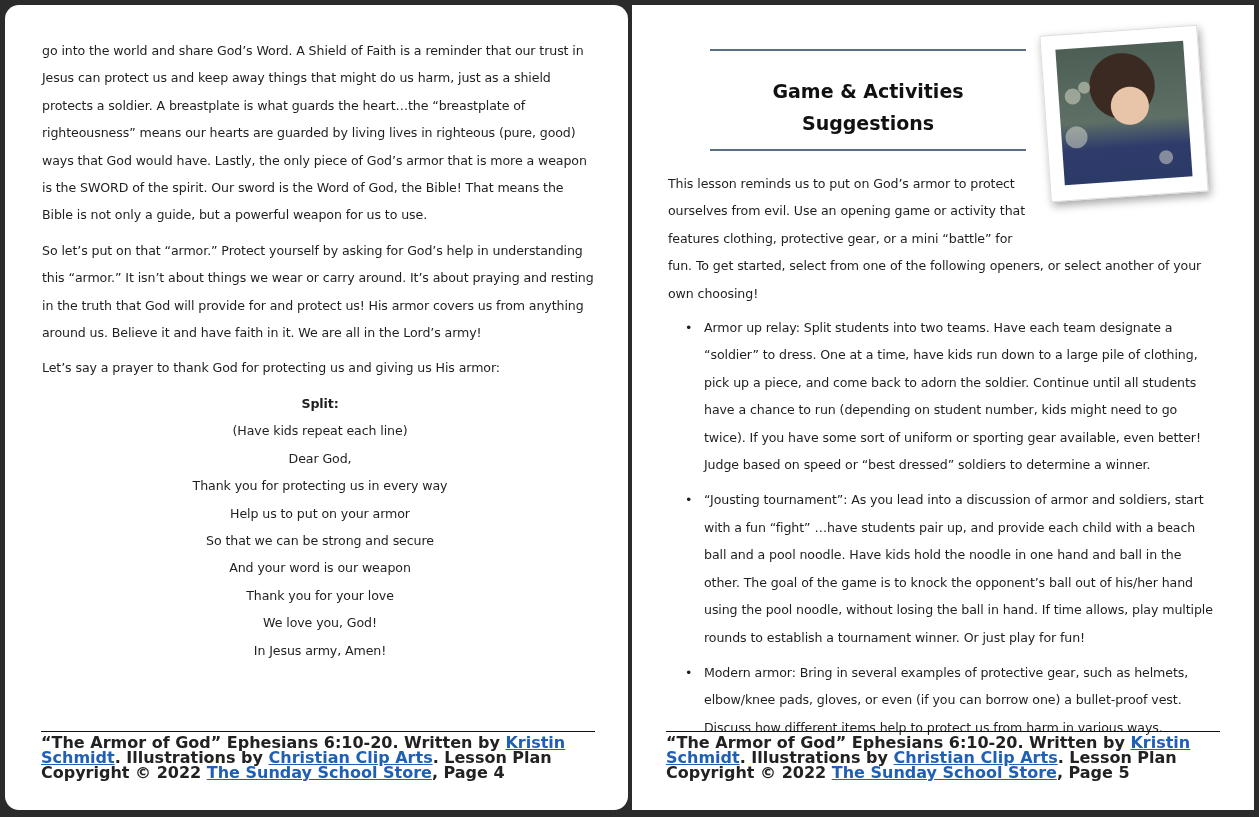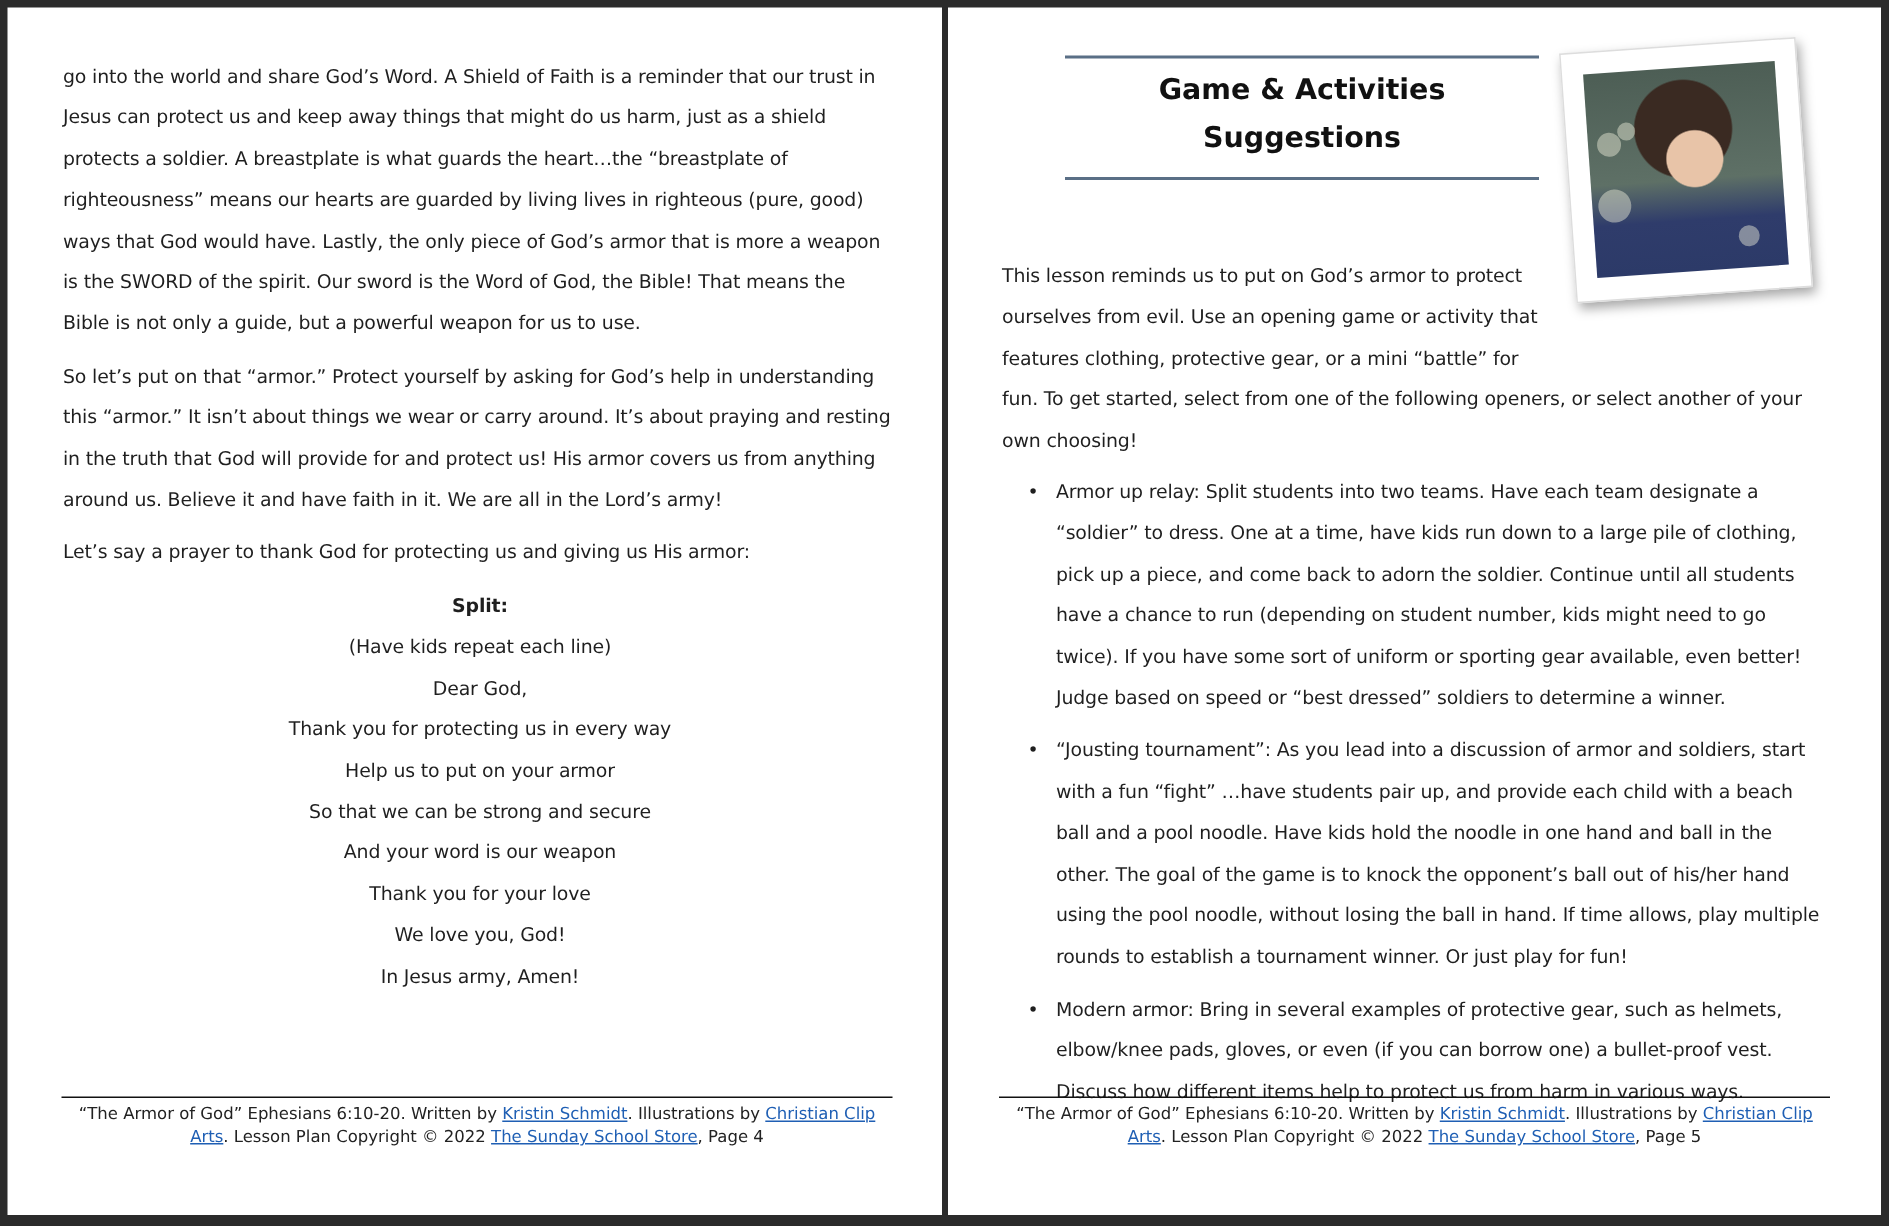"go into the world and" #page-left { border-radius: none -> 14px }
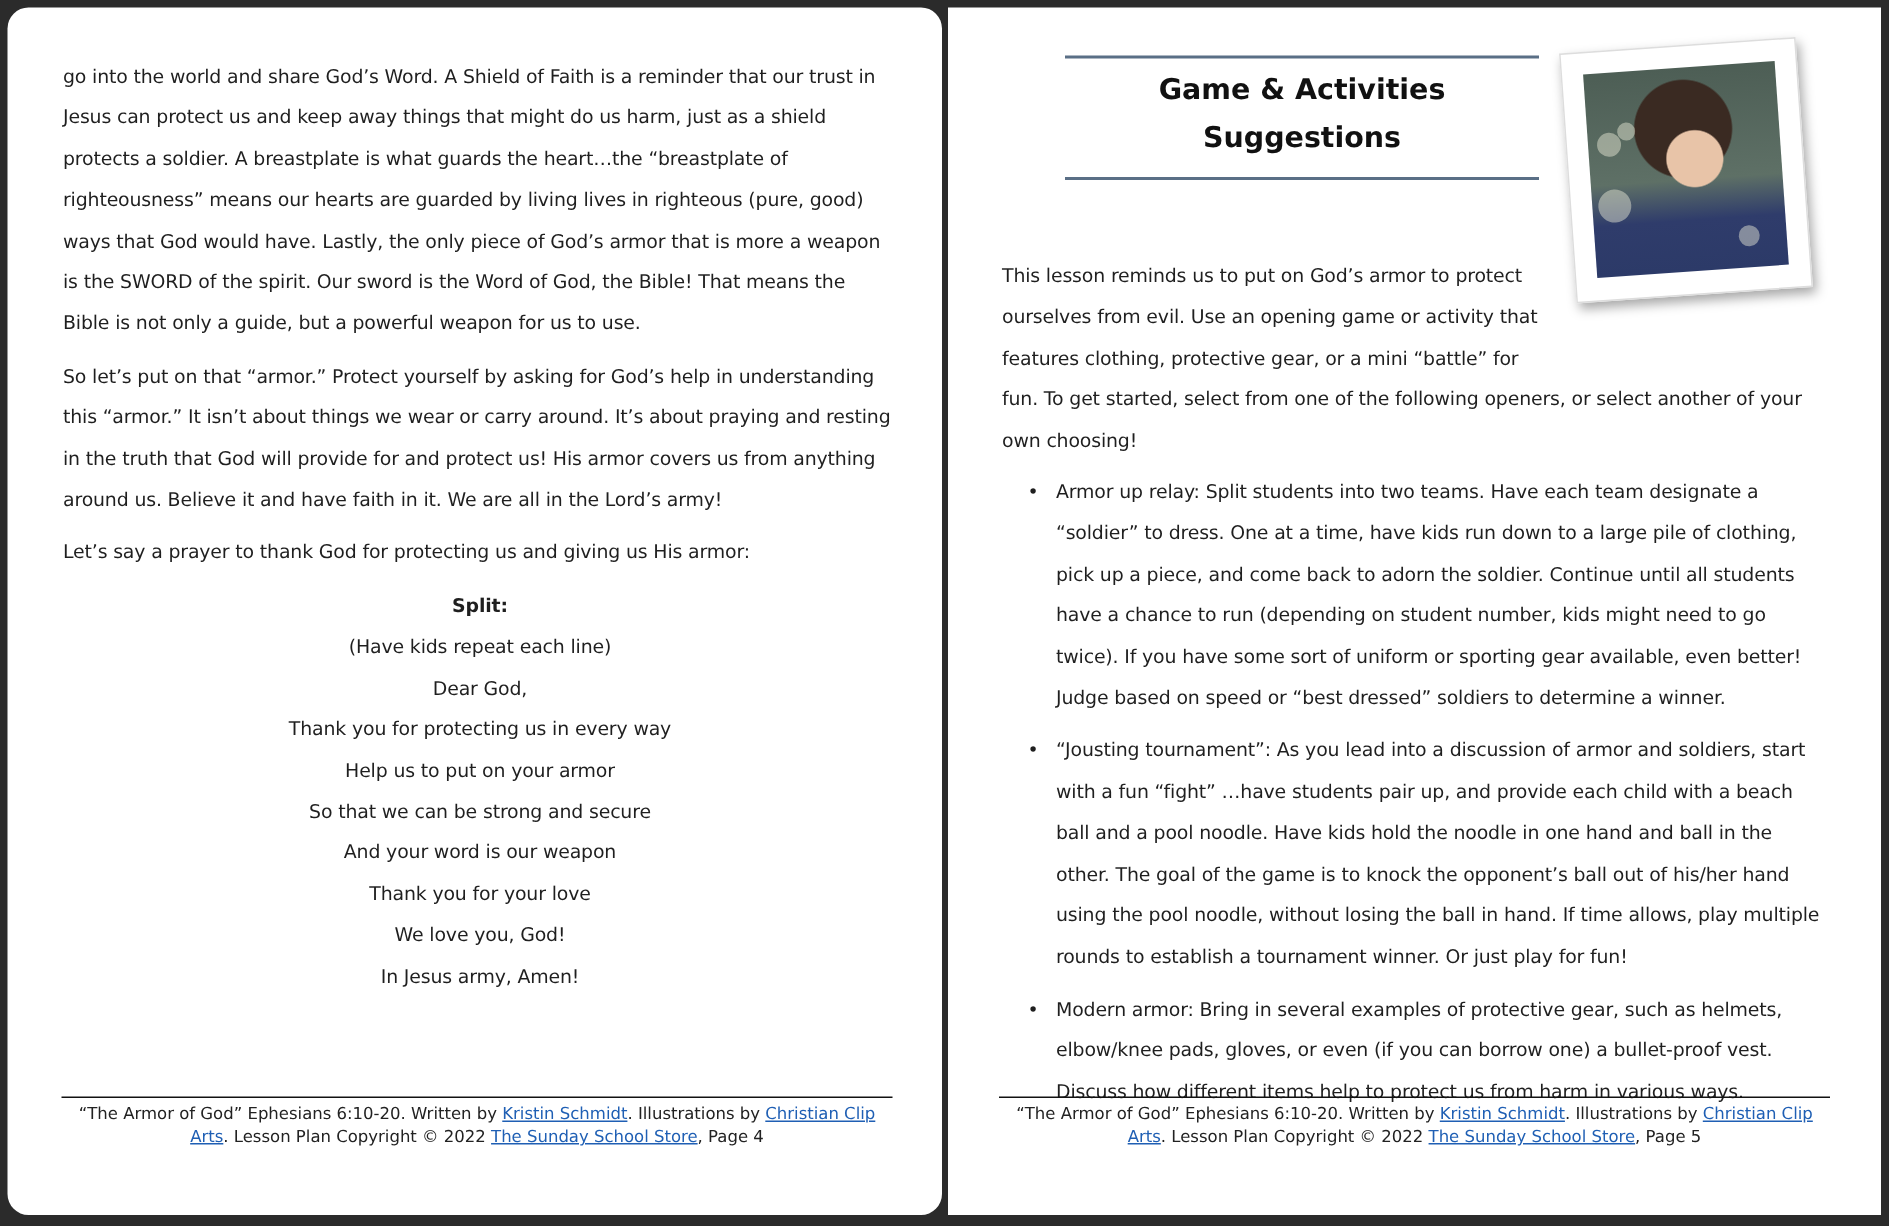"Game & Activities Suggestions" .heading-box { padding: 5px 0 10px 0 -> 24px 0 10px 0; top: 32px -> 44px }
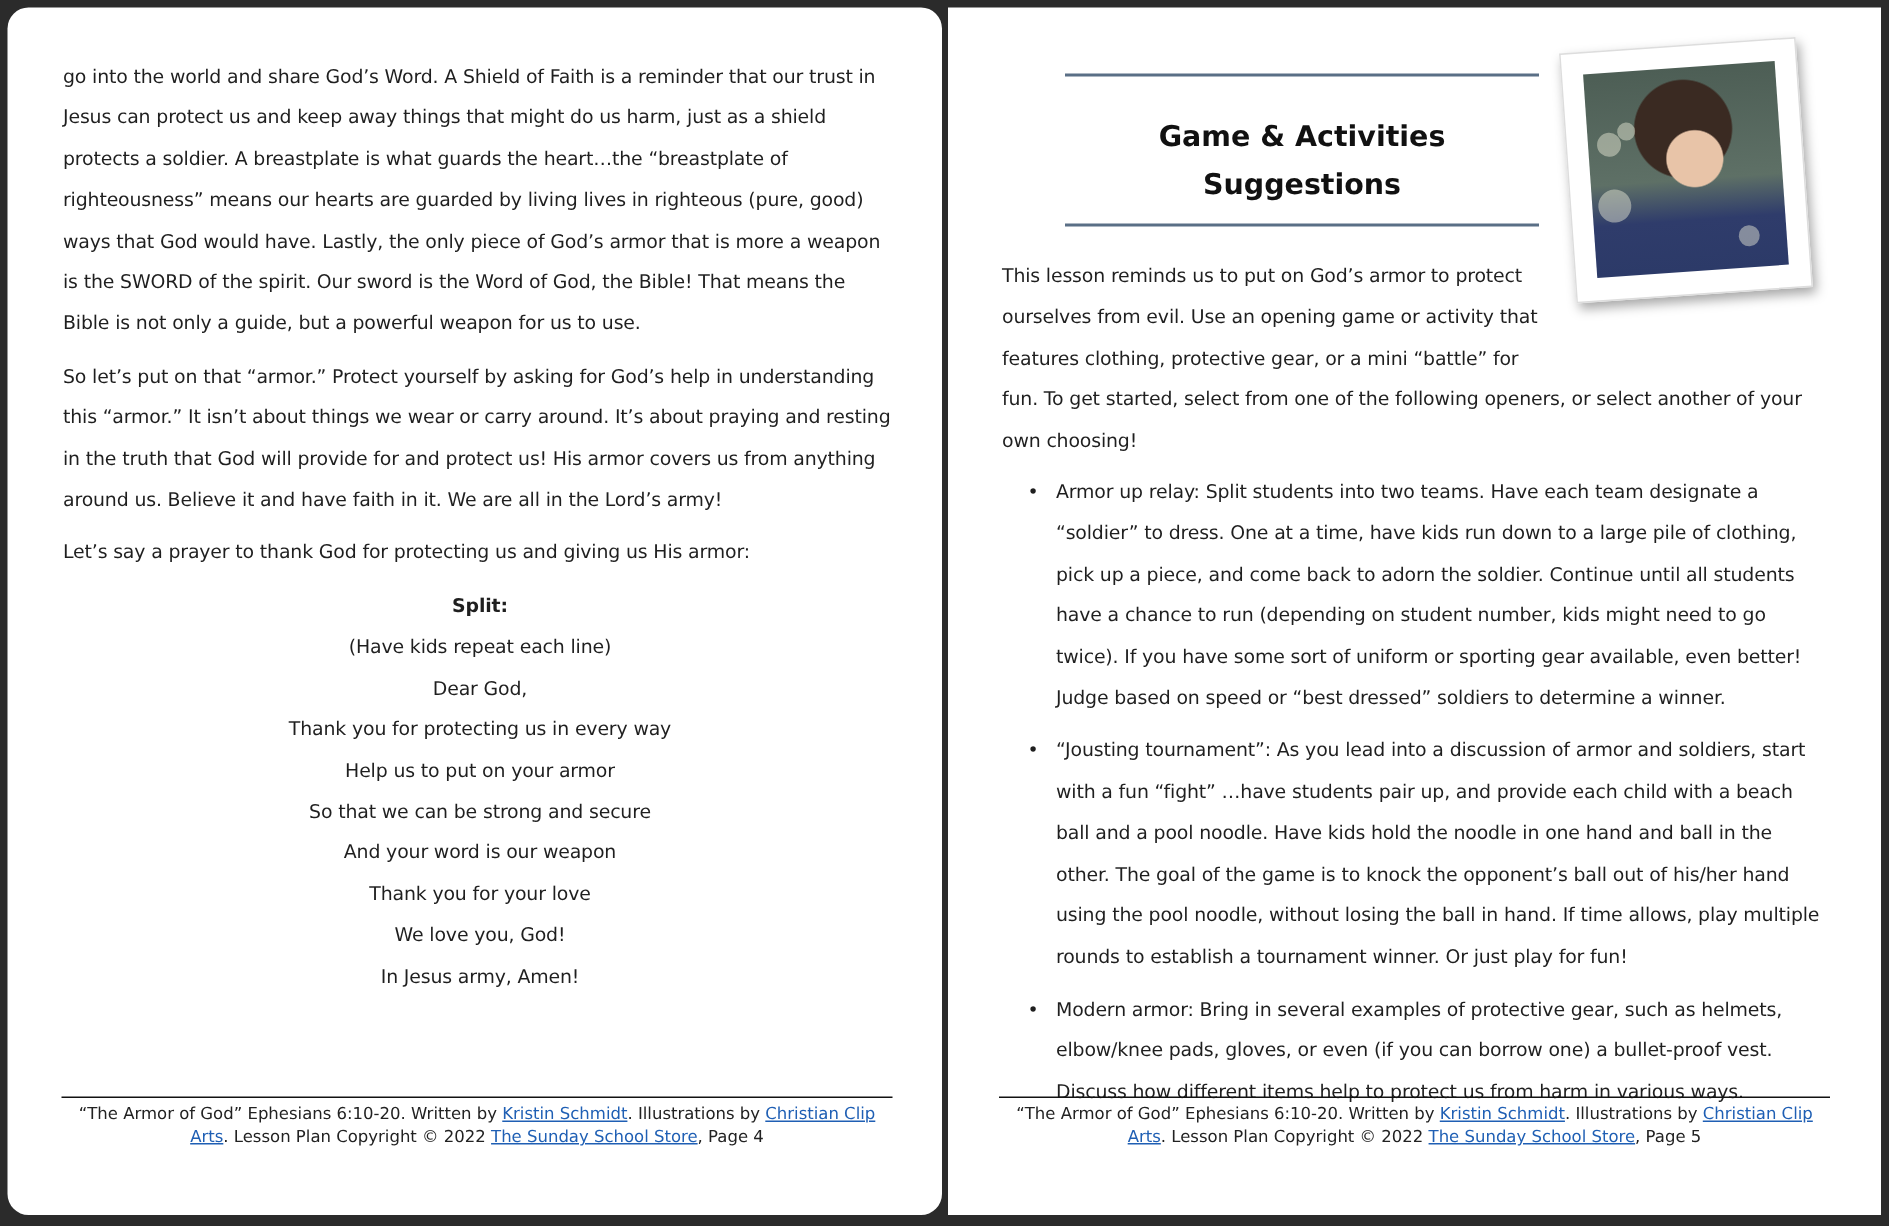"“The Armor of God” Ephesians" .footer { font-size: 11px -> 16px; font-weight: none -> bold; text-align: center -> left }
